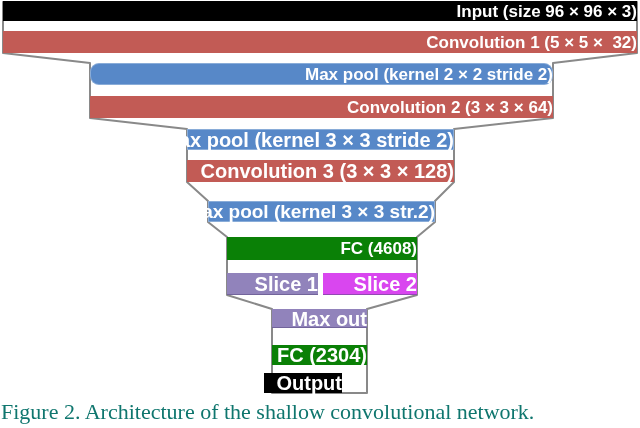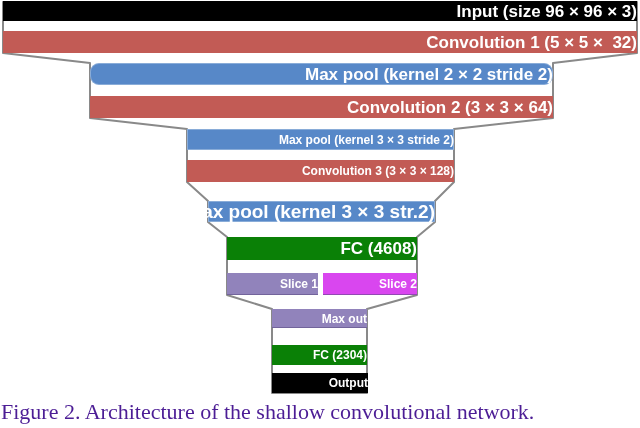"Max pool (kernel 3 × 3 stride" .fs16 { font-size: 12px -> 20px }
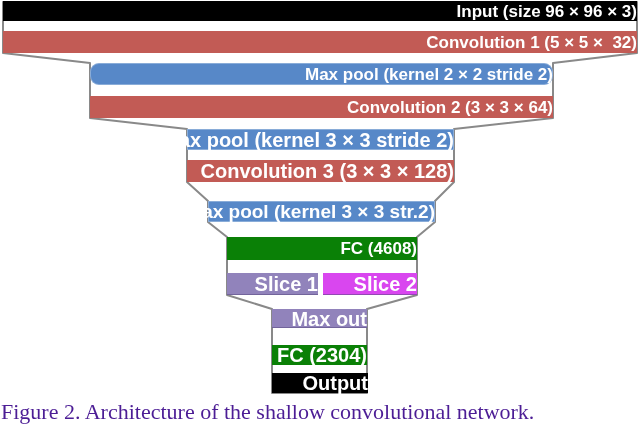"Output" div.bar { left: 272px -> 264px; width: 96px -> 78px }
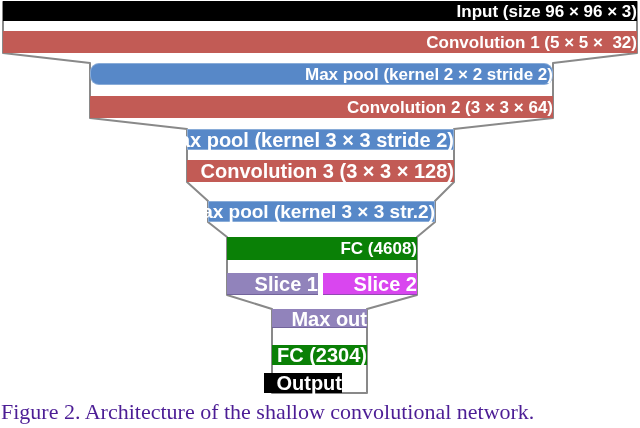"Figure 2. Architecture of the" .caption { color: #4c1d95 -> #0f766e }
